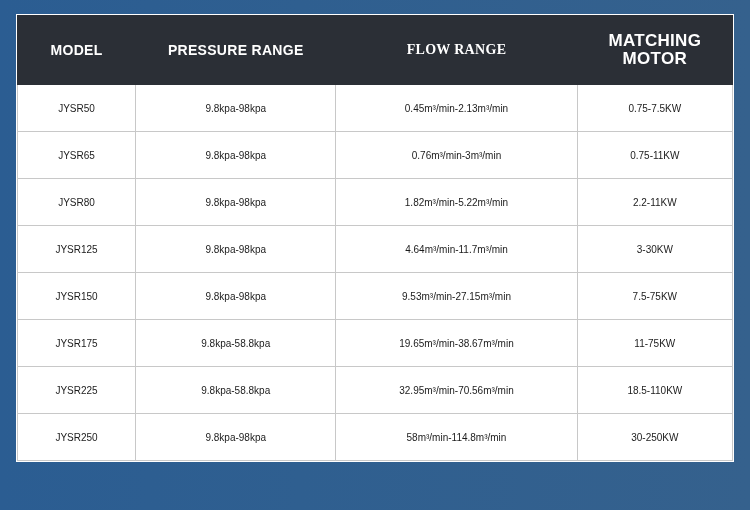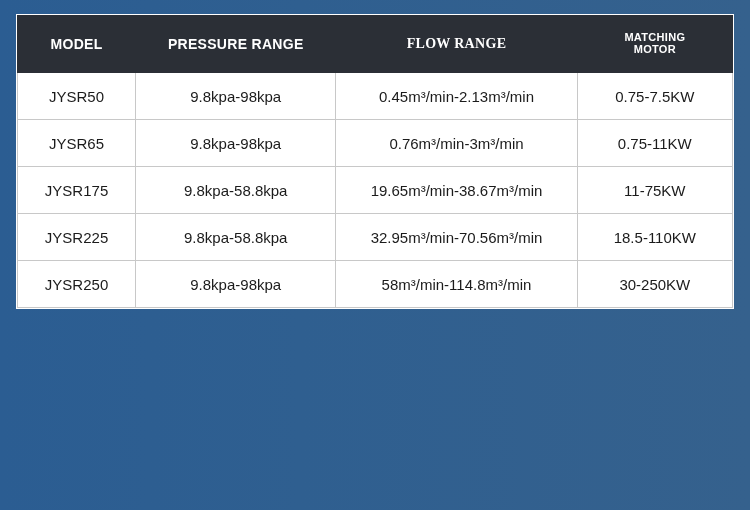"MODEL" table.spec thead th { padding: 10px 4px -> 16px 4px }
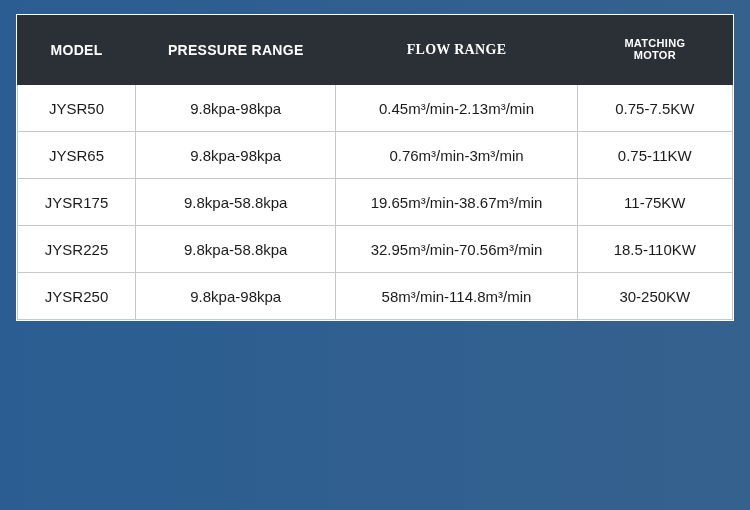"MATCHING" table.spec thead th.matching { font-size: 11px -> 17px }
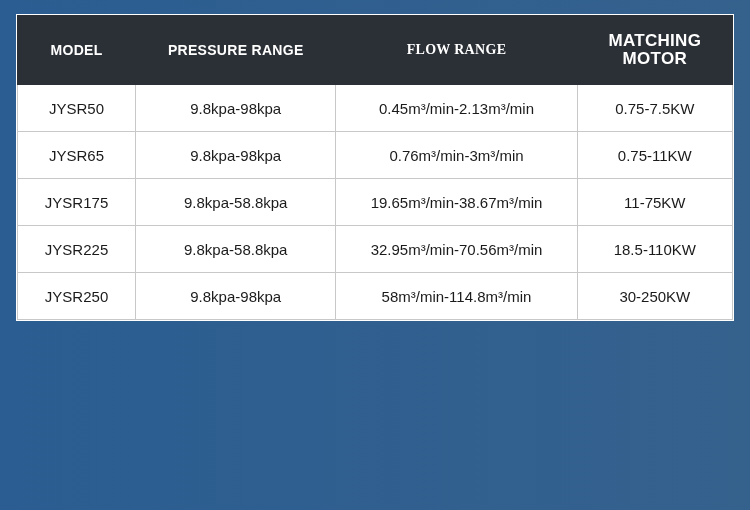"JYSR50" table.spec th, table.spec td { font-size: 15px -> 10px }
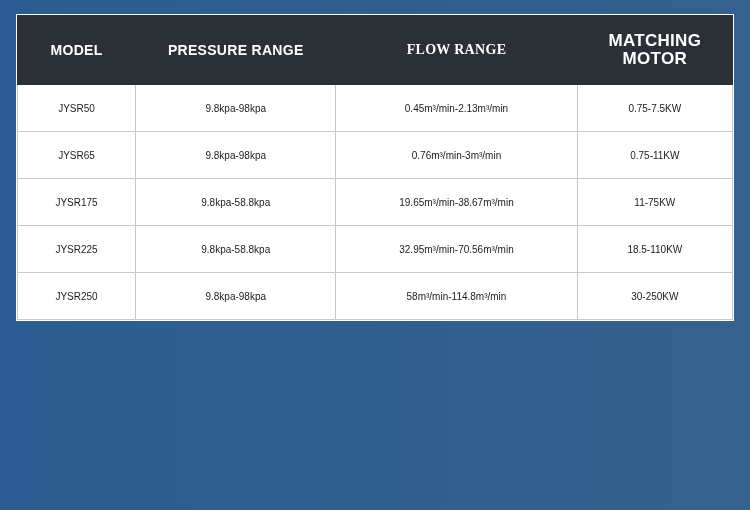"JYSR80" tr { html: none -> <tr> <td>JYSR80</td> <td>9.8kpa-98kpa</td> <td>1.82m³/min-5.22m³/min</td> <td>2.2-11KW</td> </tr> }
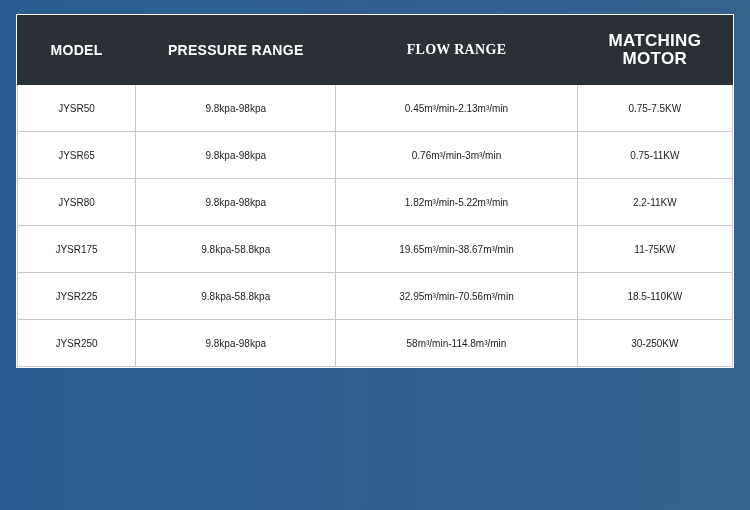"JYSR125" tr { html: none -> <tr> <td>JYSR125</td> <td>9.8kpa-98kpa</td> <td>4.64m³/min-11.7m³/min</td> <td>3-30KW</td> </tr> }
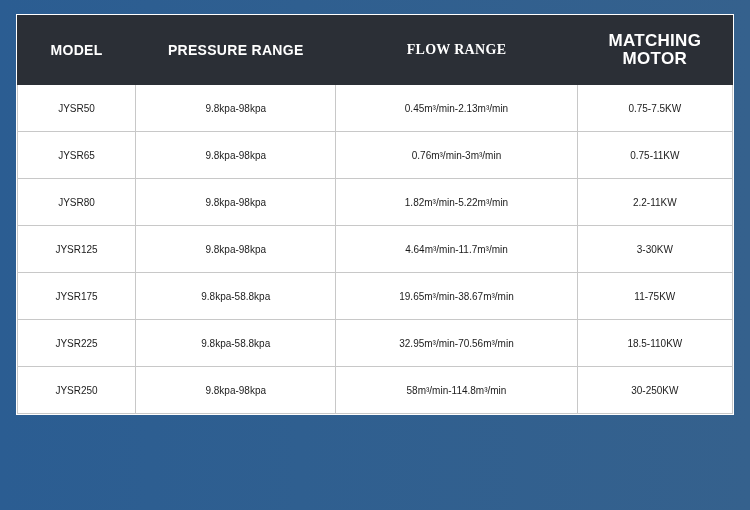"JYSR150" tr { html: none -> <tr> <td>JYSR150</td> <td>9.8kpa-98kpa</td> <td>9.53m³/min-27.15m³/min</td> <td>7.5-75KW</td> </tr> }
